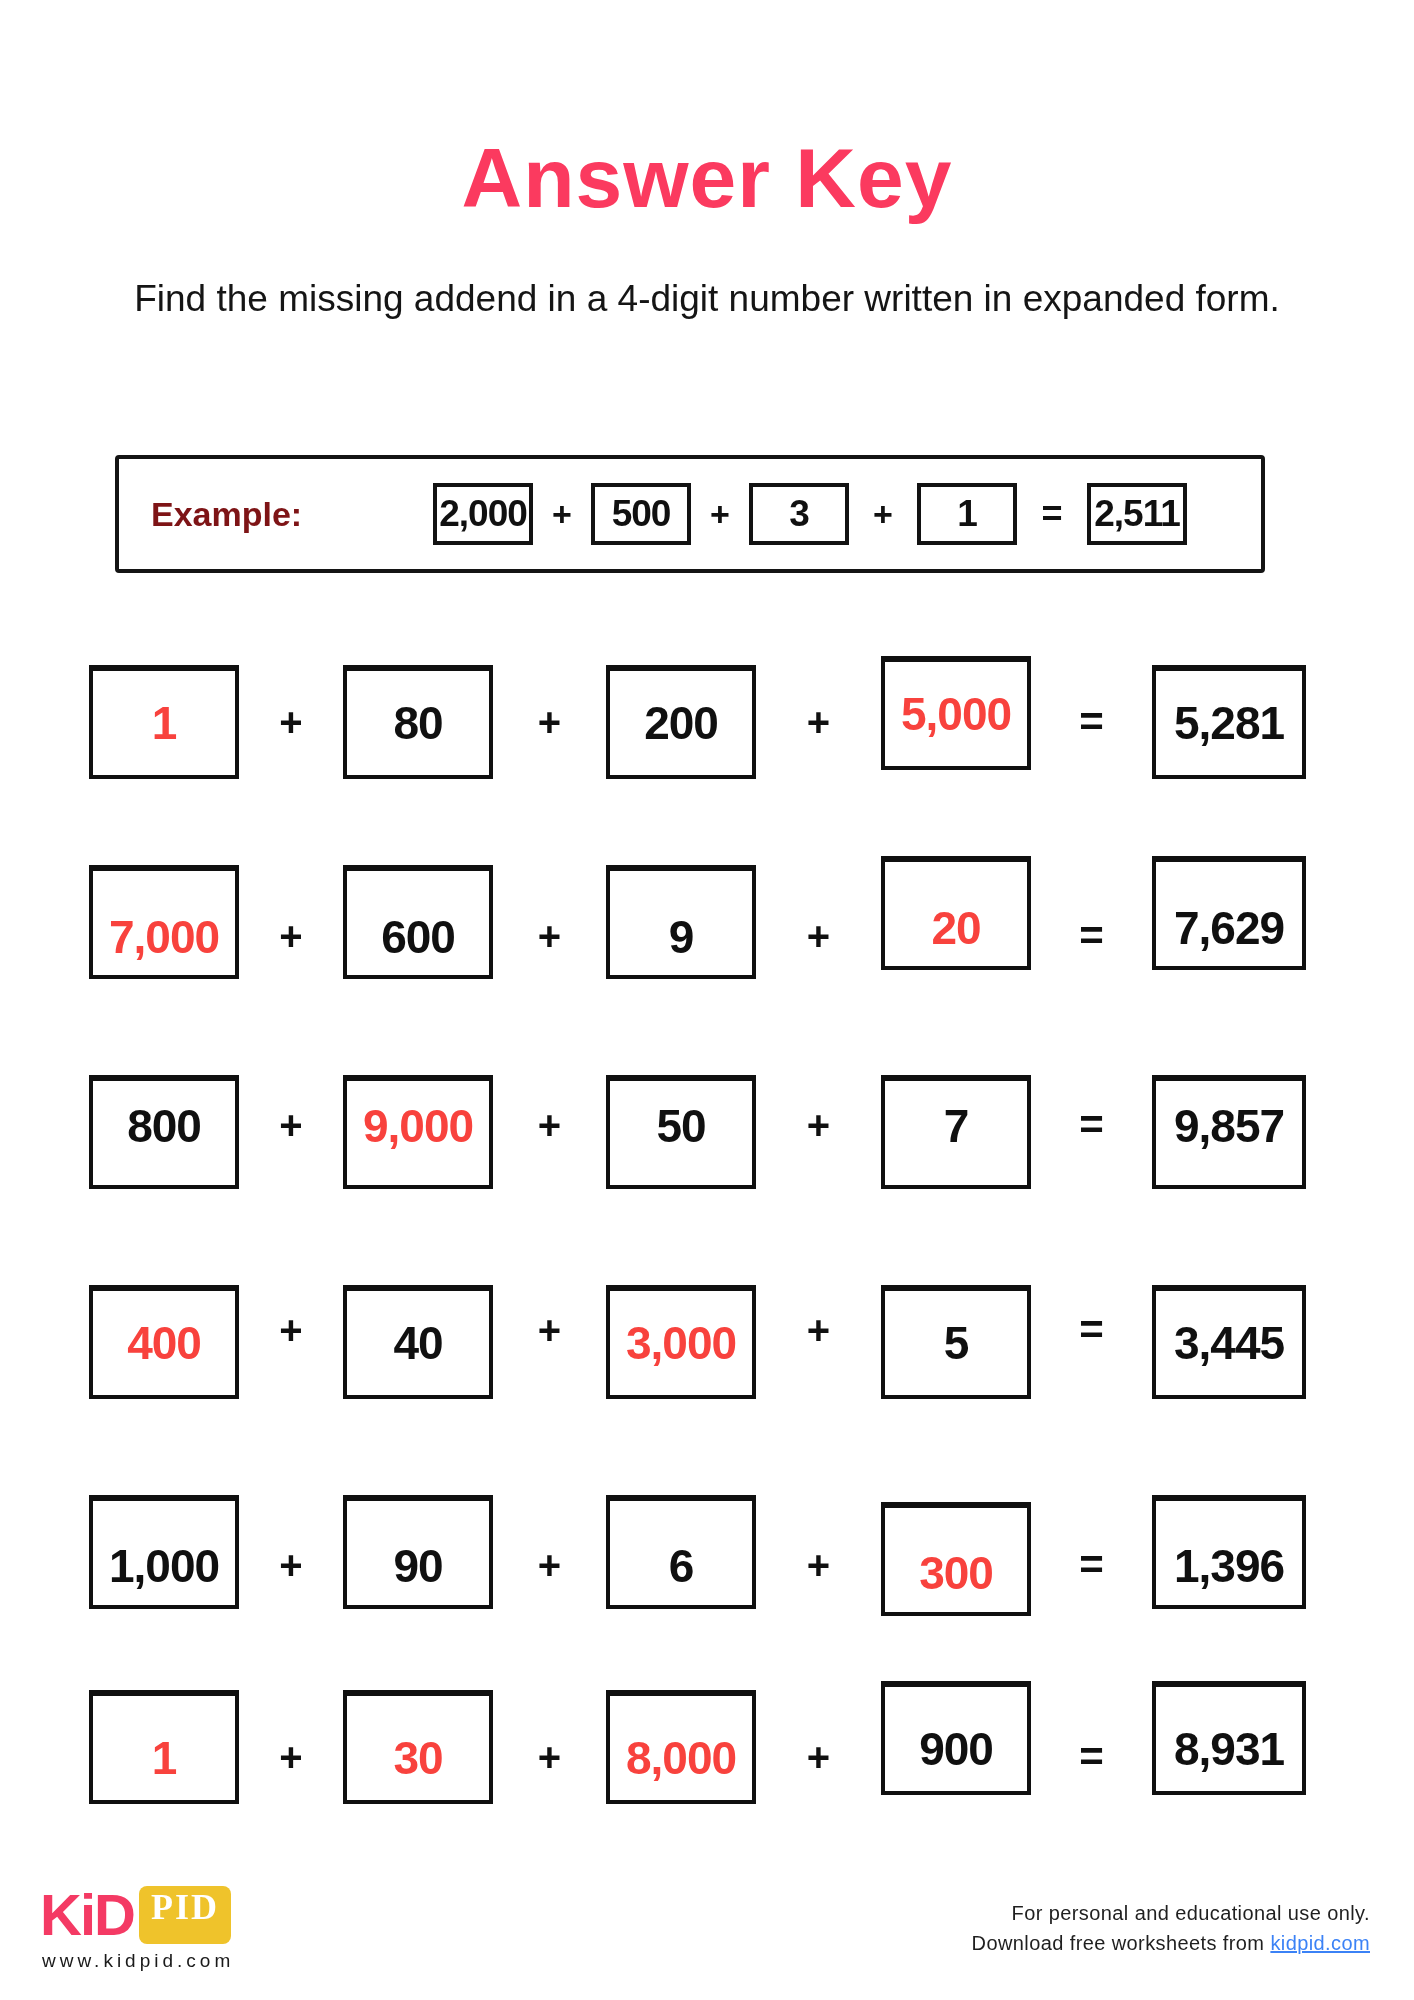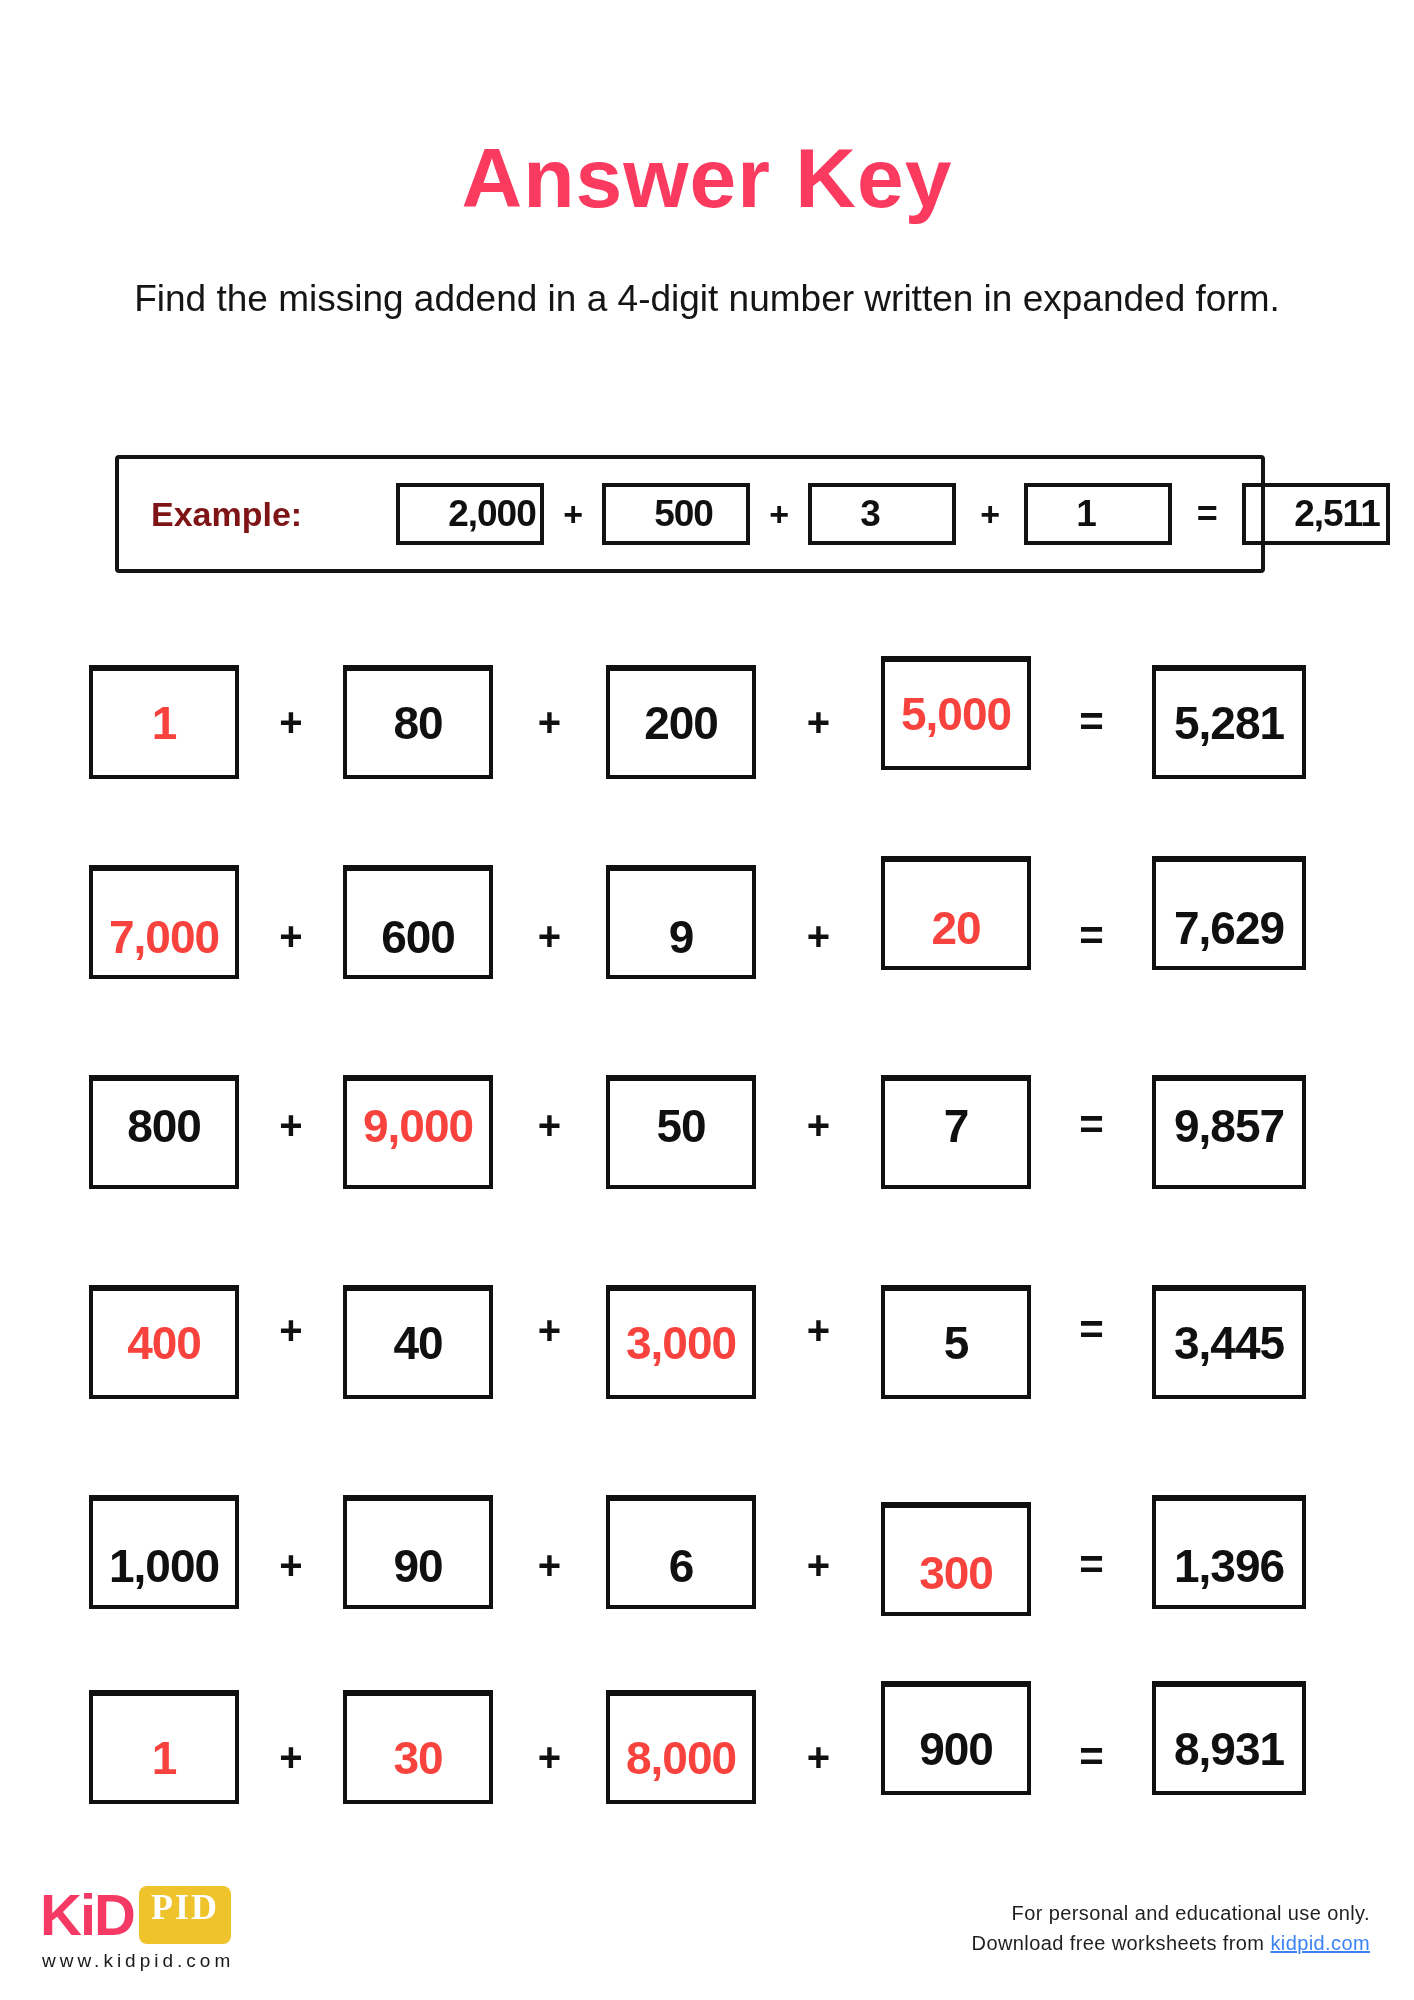"2,000" .ebox { justify-content: flex-start -> center; padding-left: 48px -> none }
